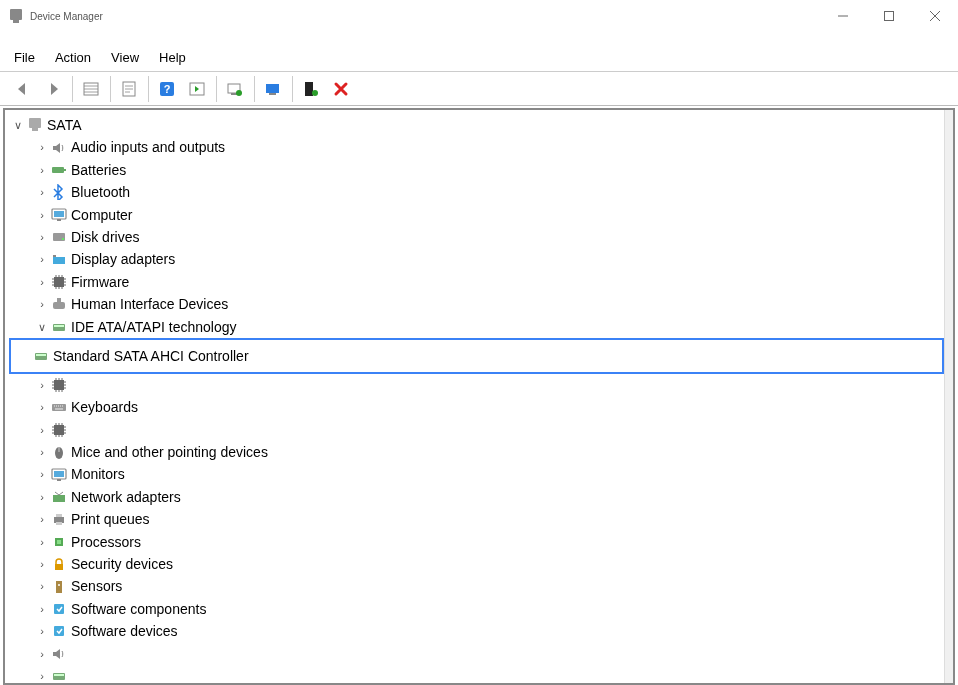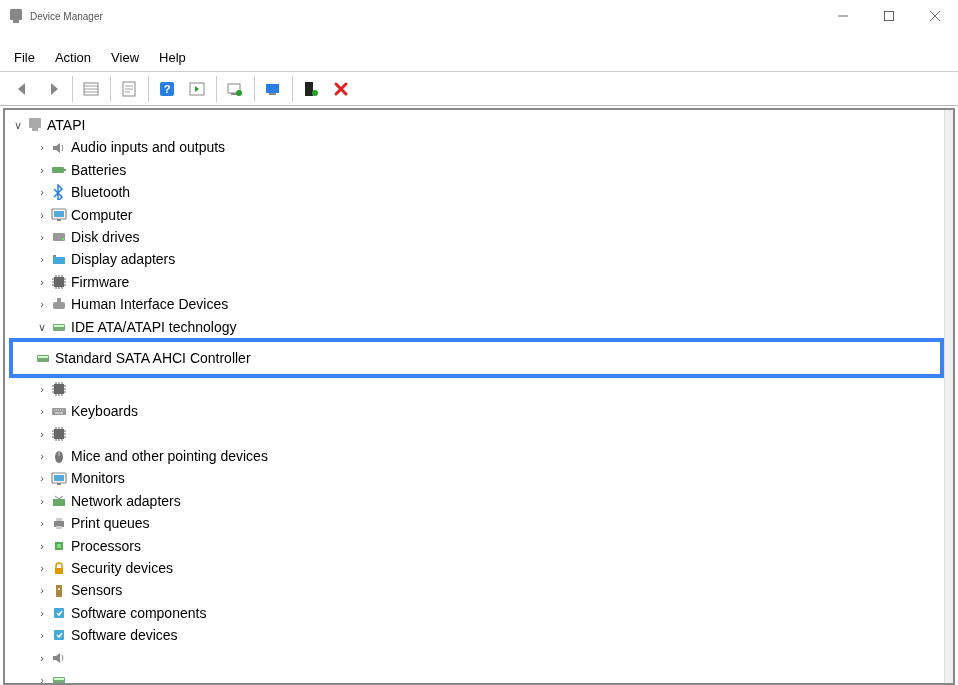"ATAPI" span.label { text: ATAPI -> SATA }
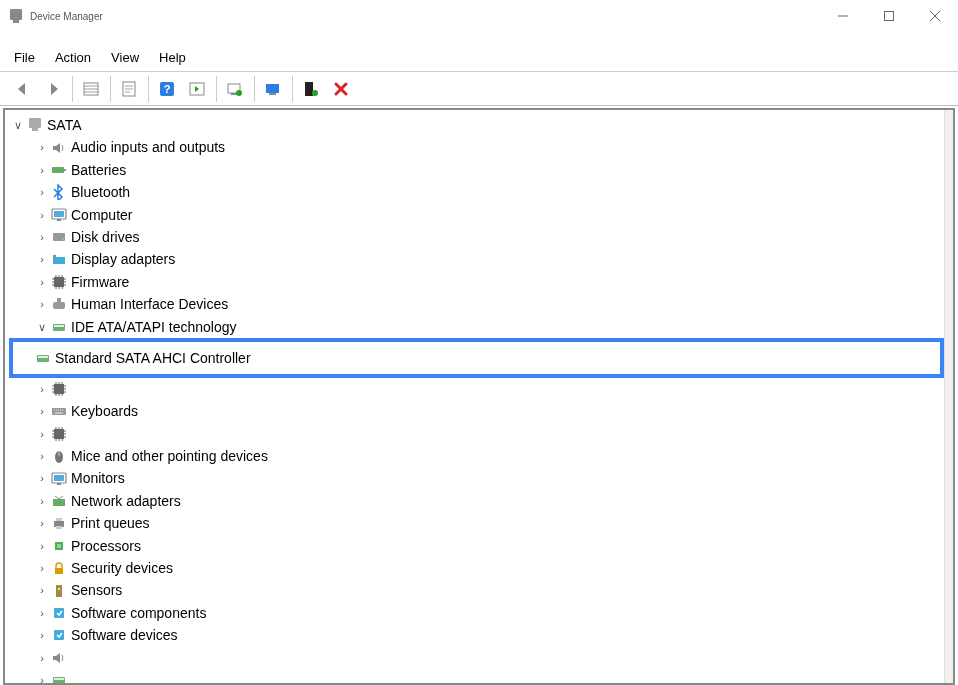"Standard SATA AHCI Controller" .highlighted { border: 4px solid #3b82f6 -> 2px solid #3b82f6 }
